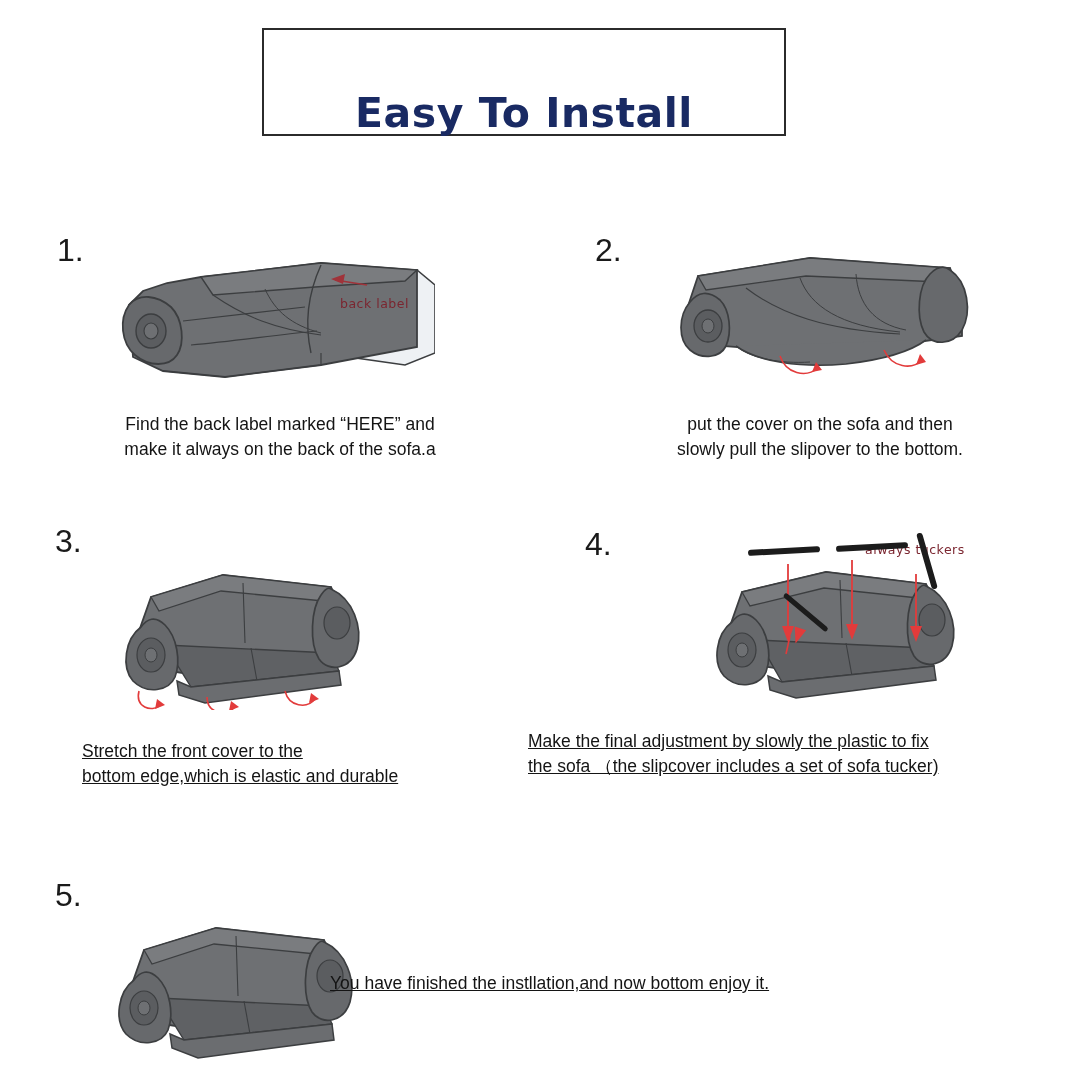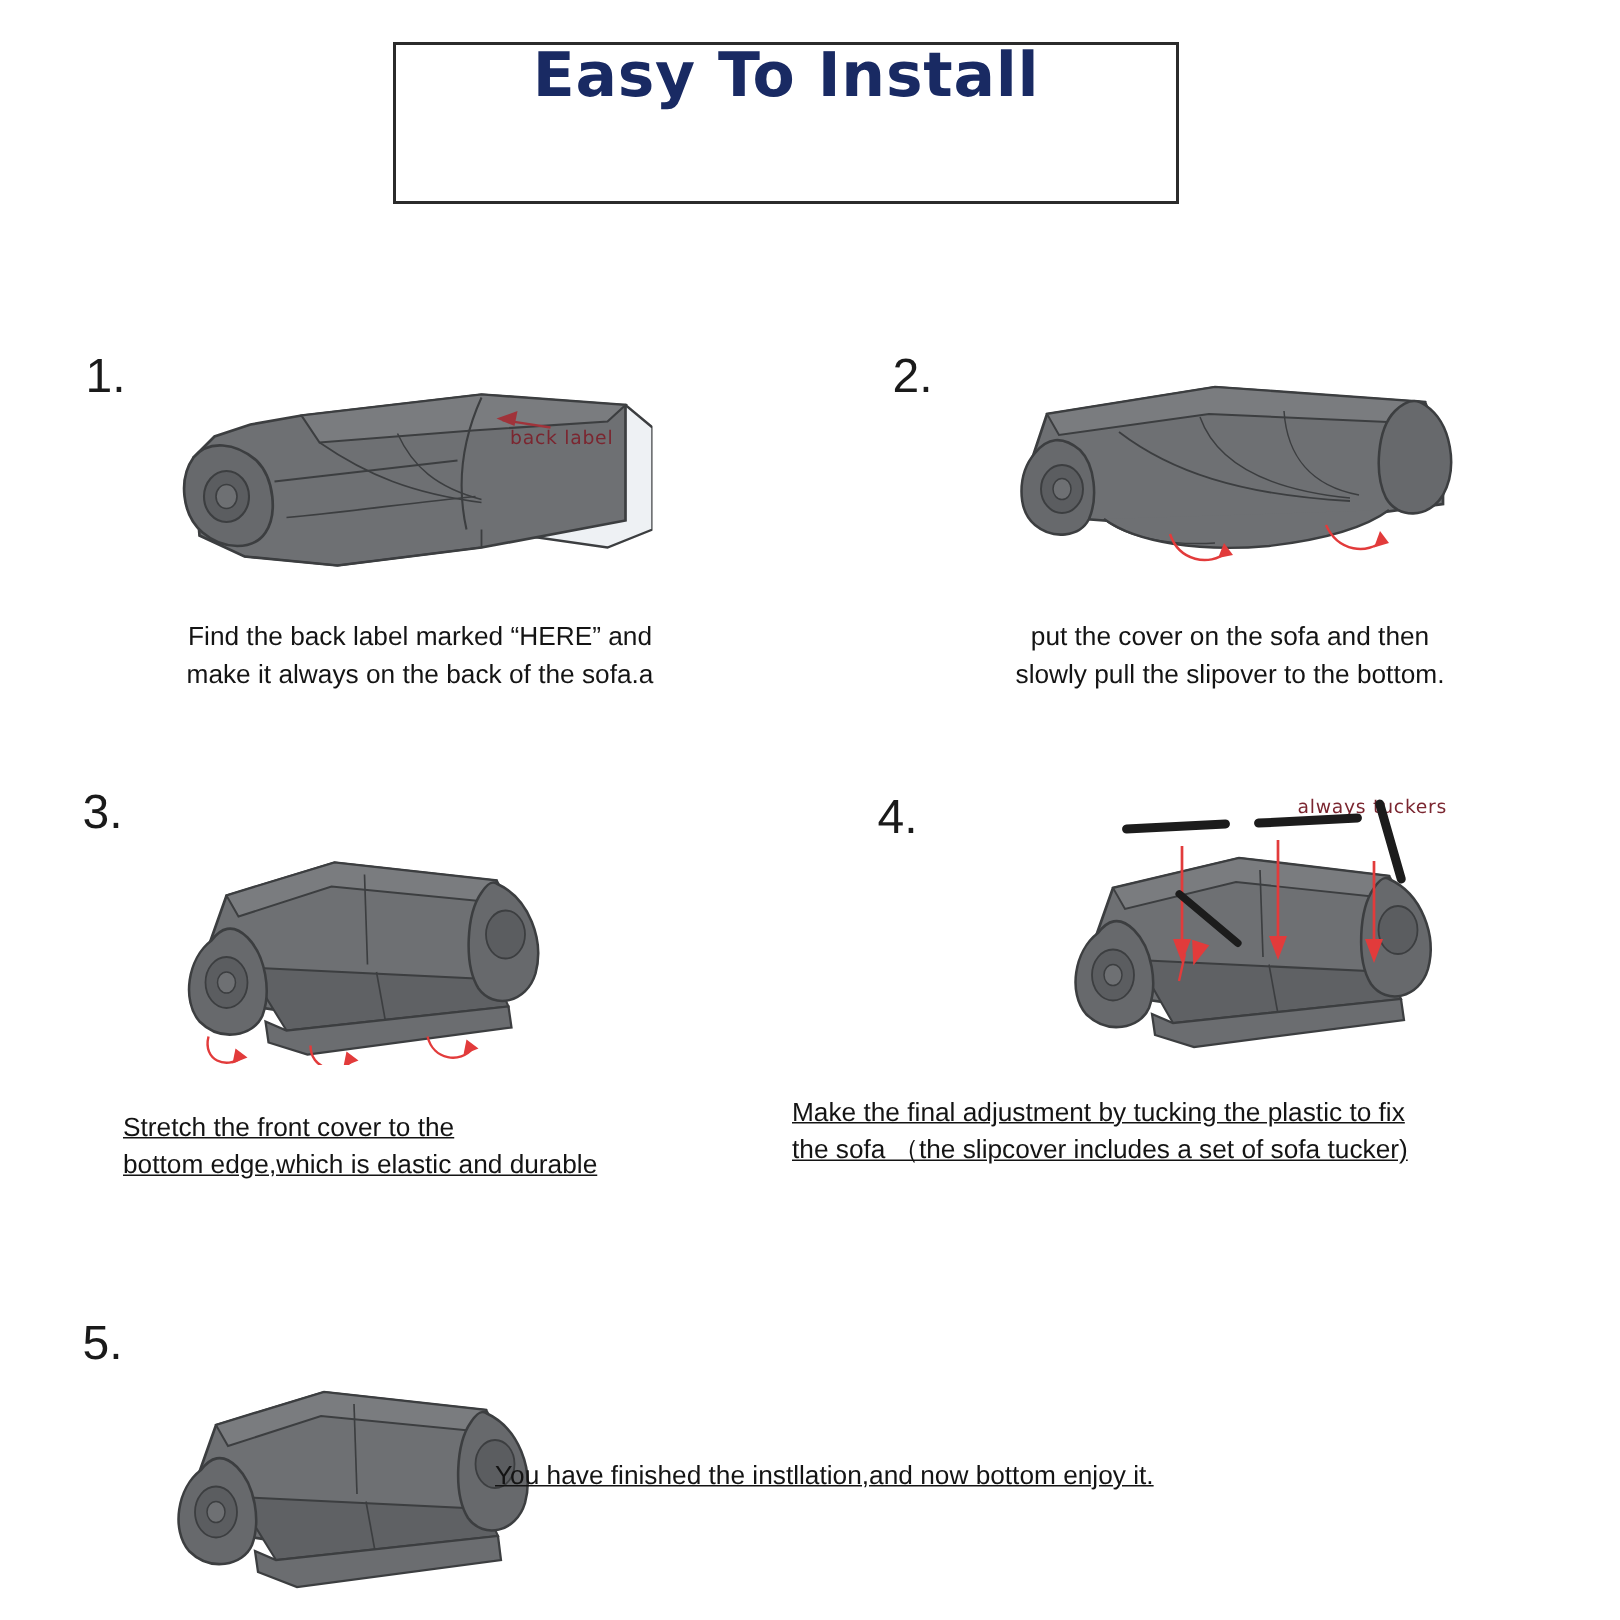"Easy To Install" .title-box { align-items: flex-start -> flex-end }
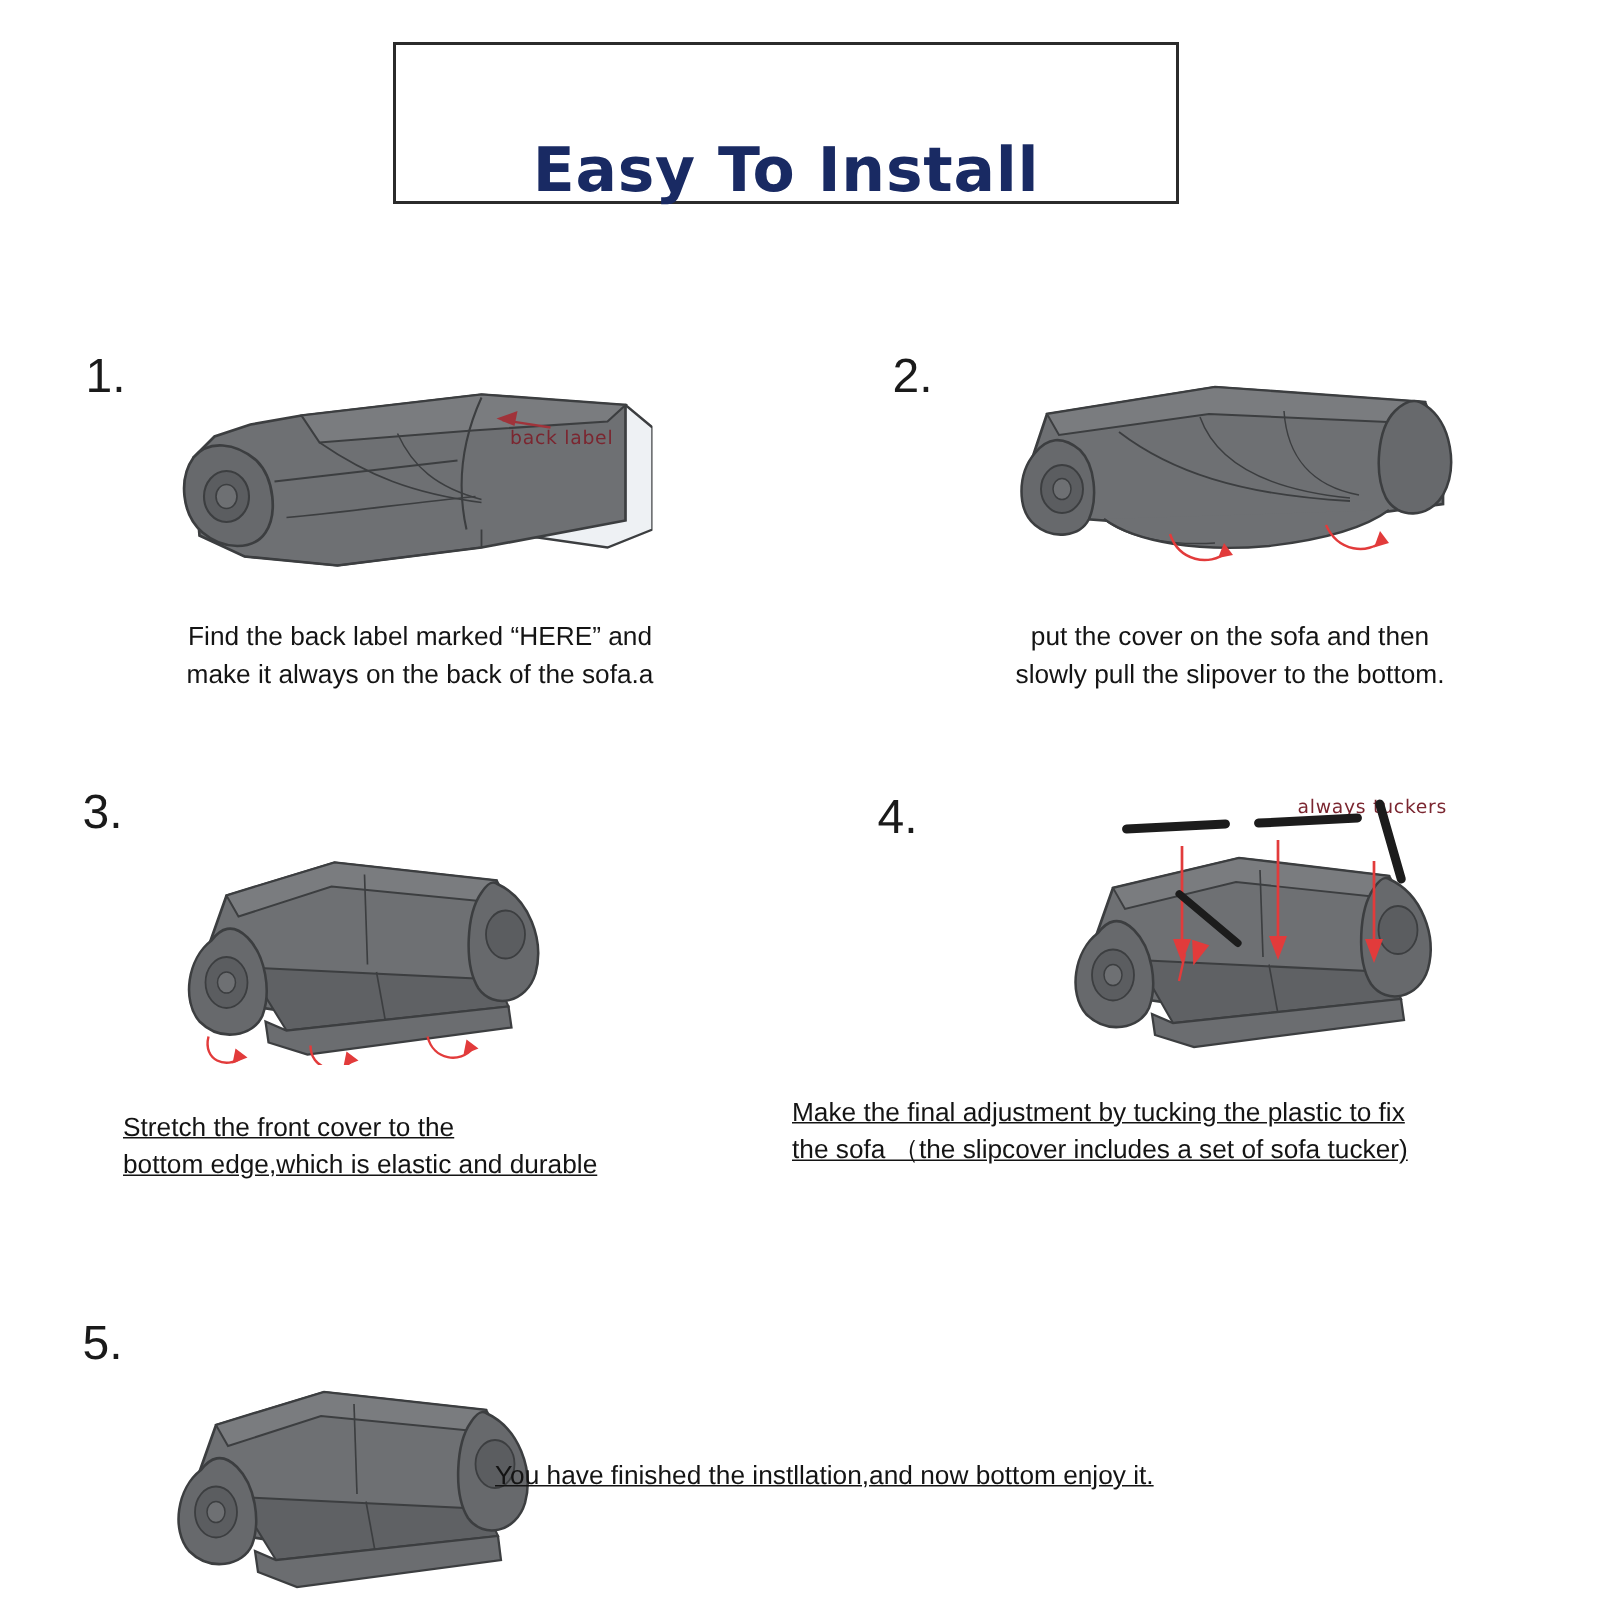"back label" .annot { margin-top: none -> 12px }
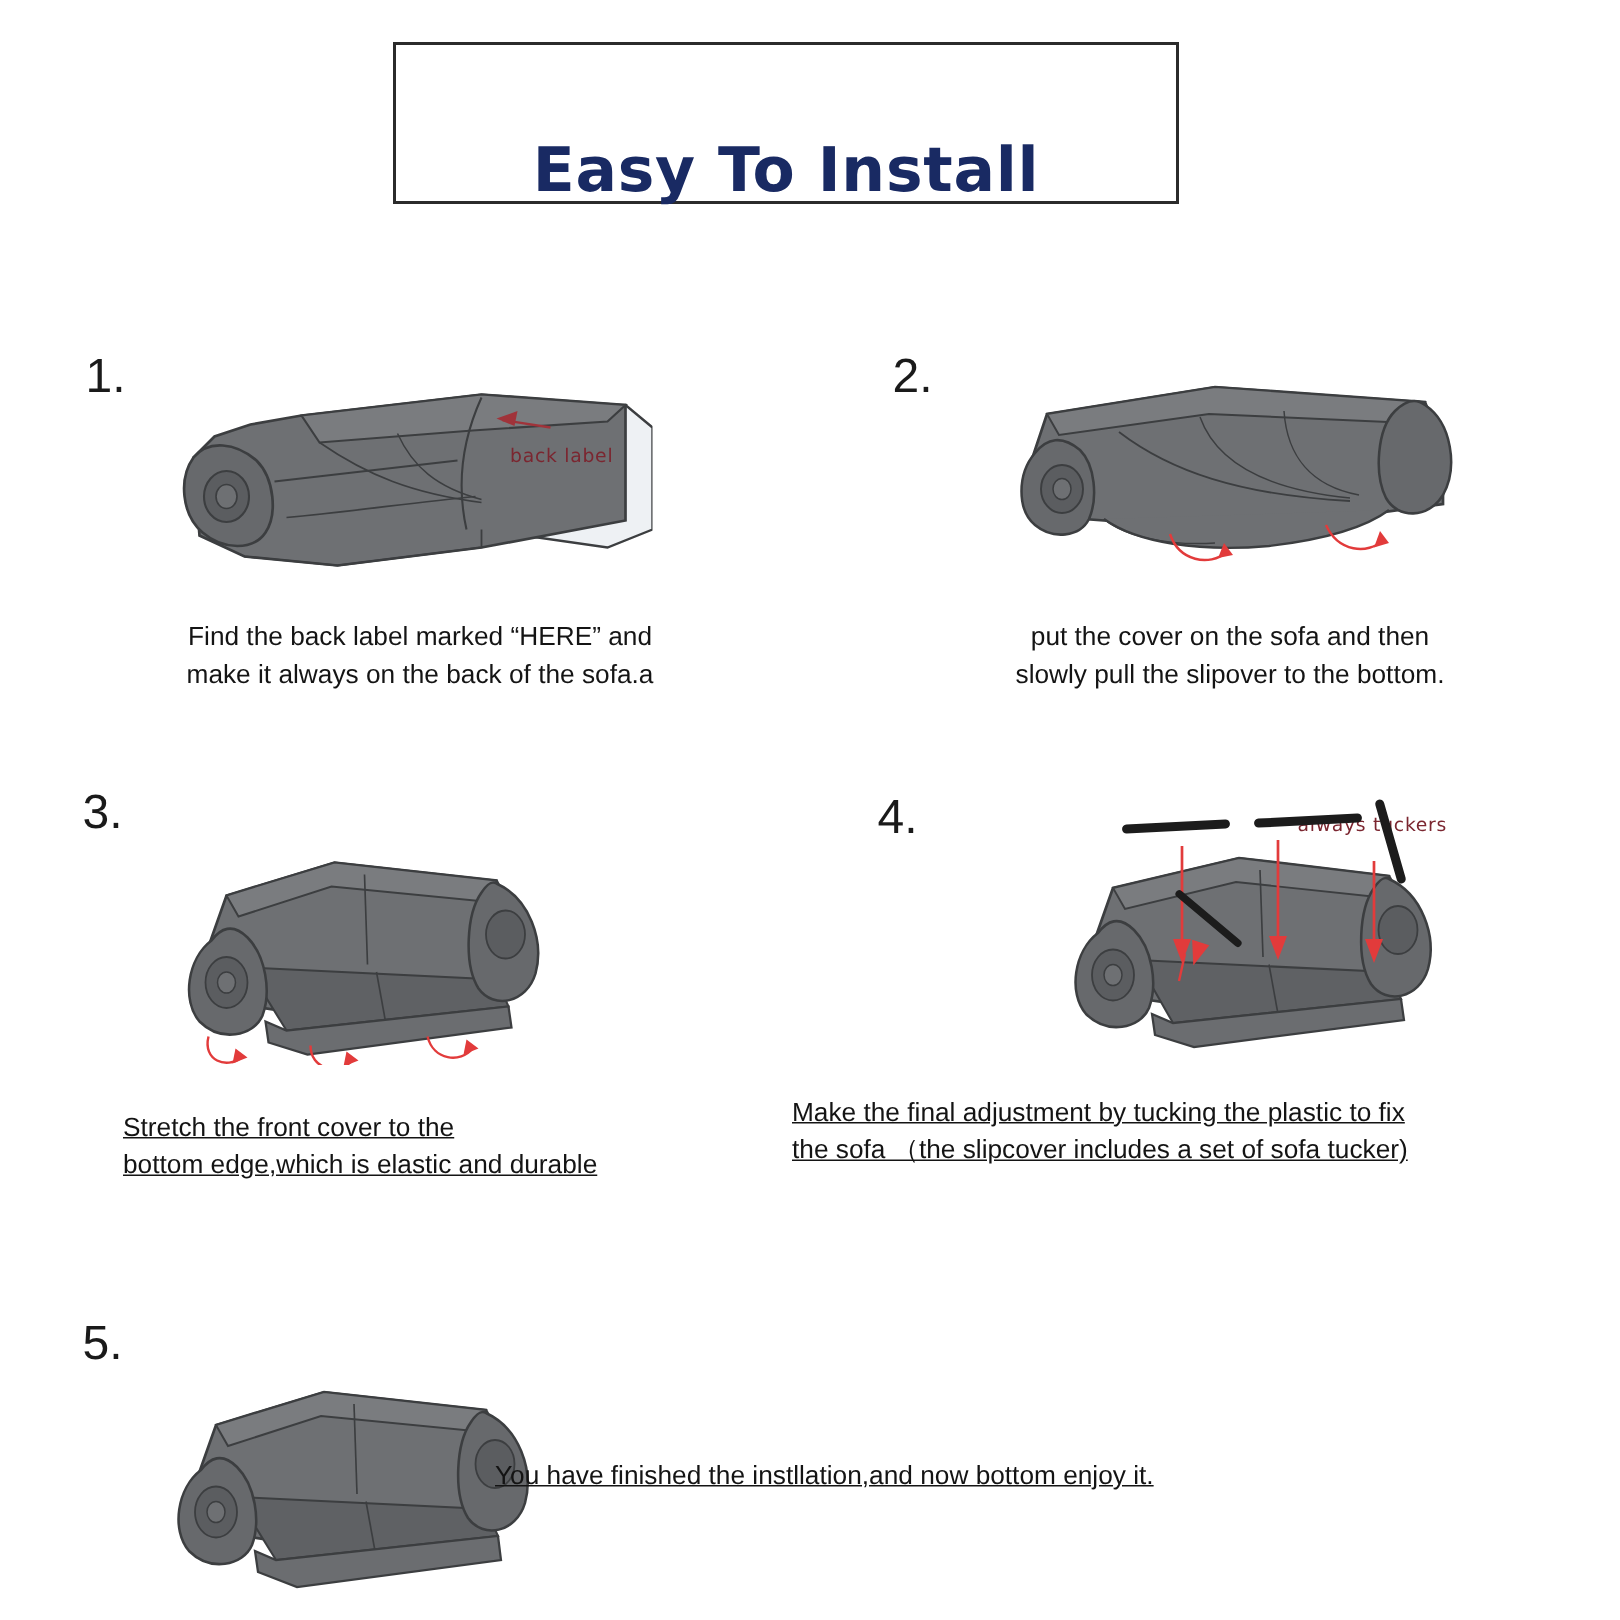"Make the final adjustment by" div.caption { text: tucking -> slowly }
